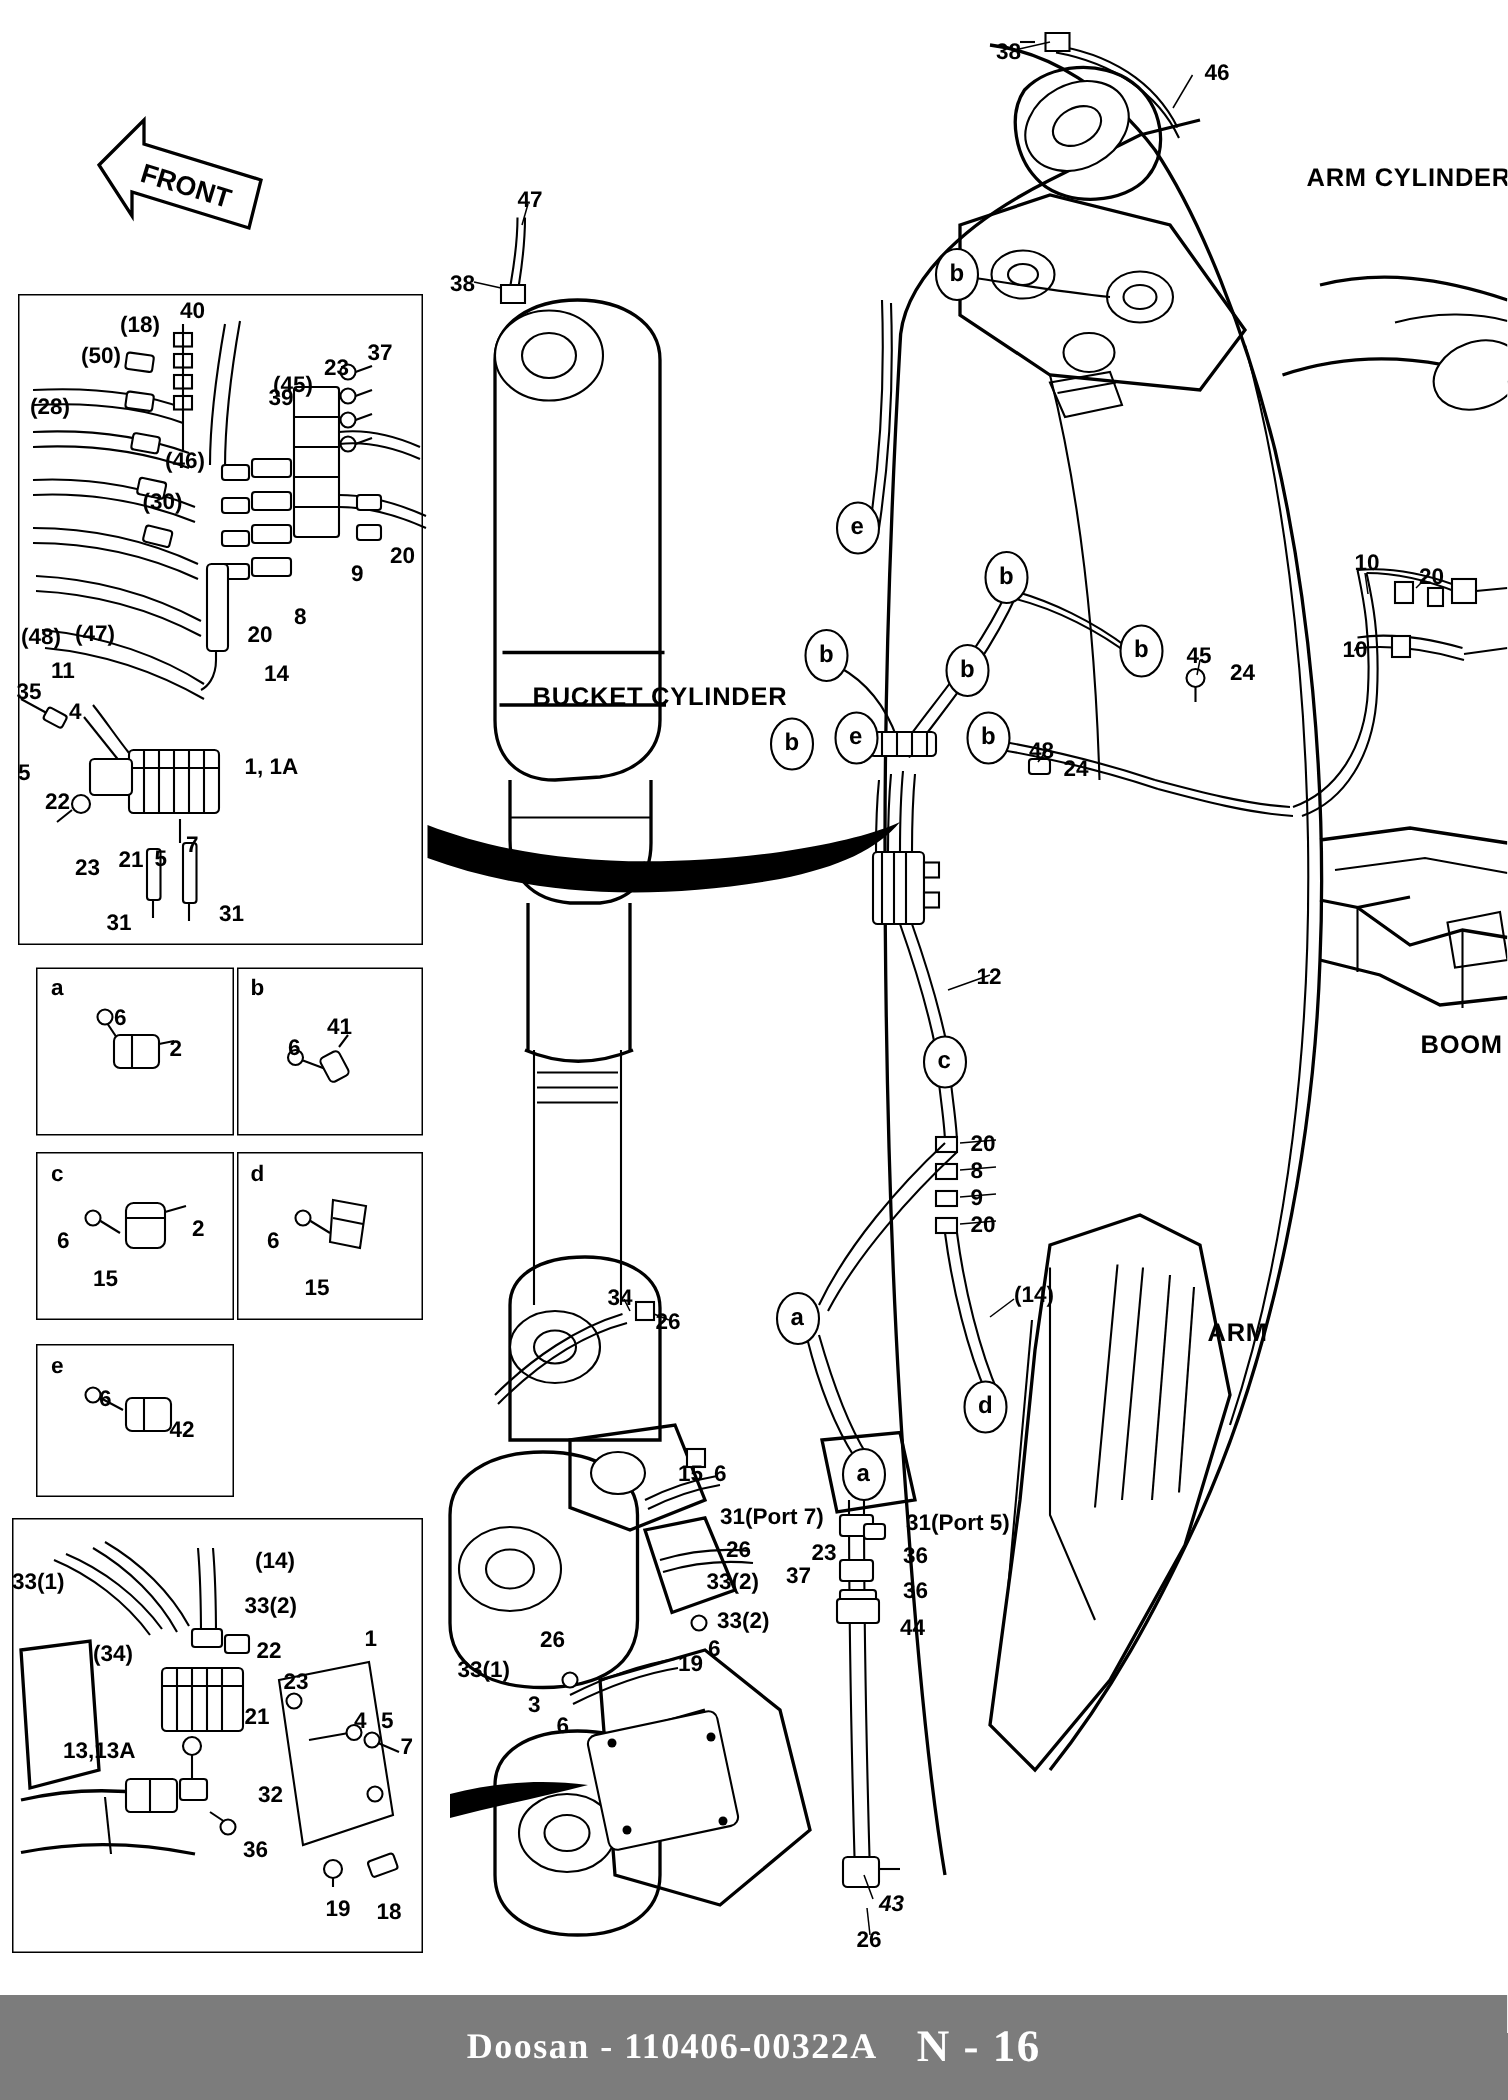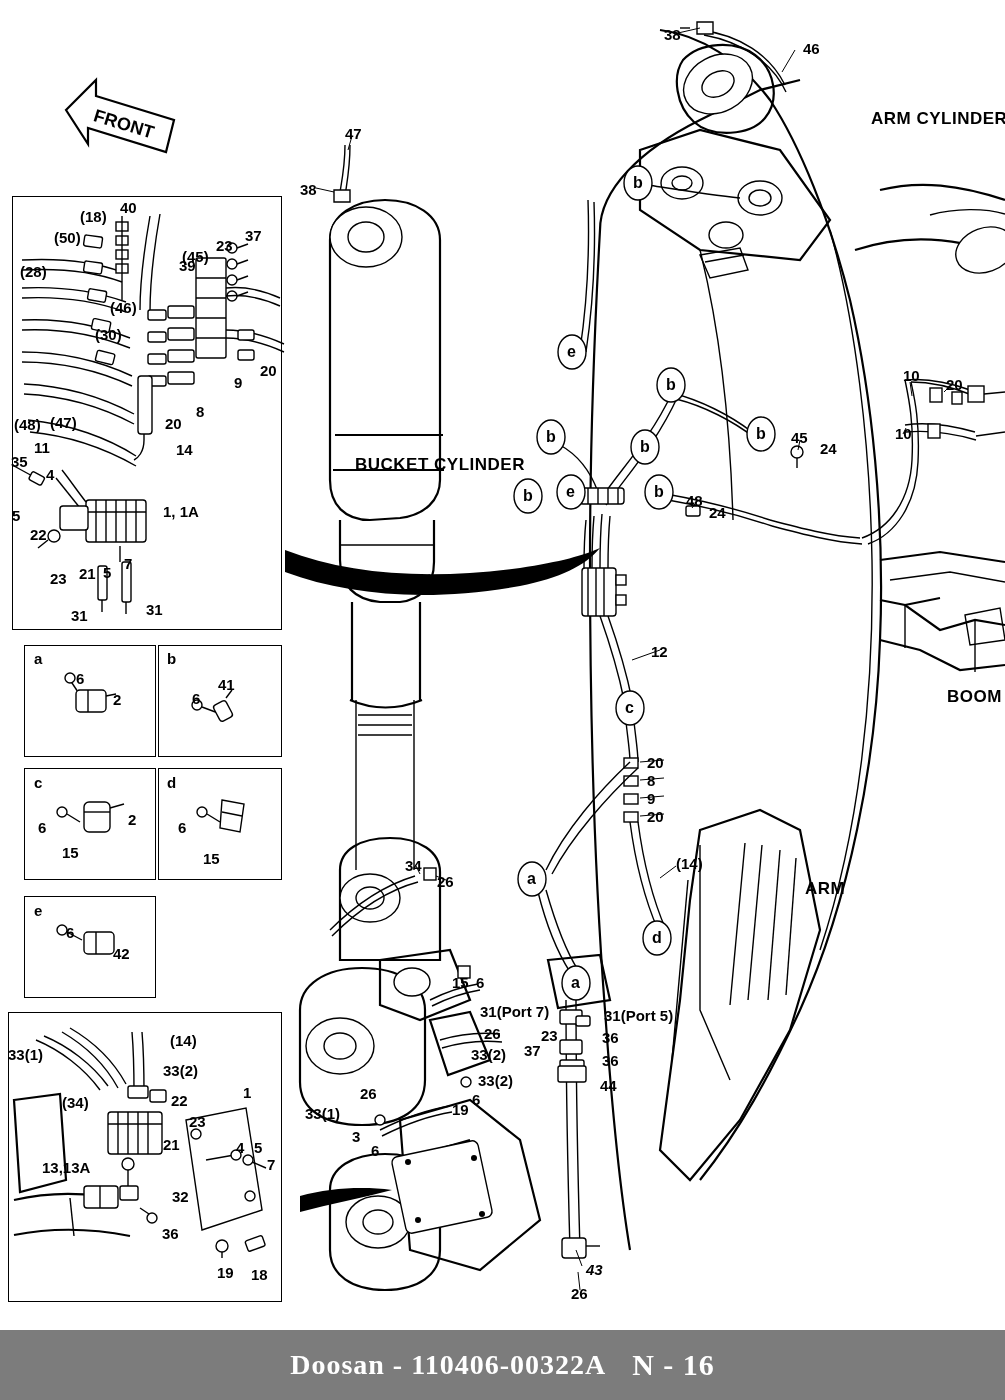"Doosan - 110406-00322A" .footer .ftxt { font-size: 28px -> 24px }
